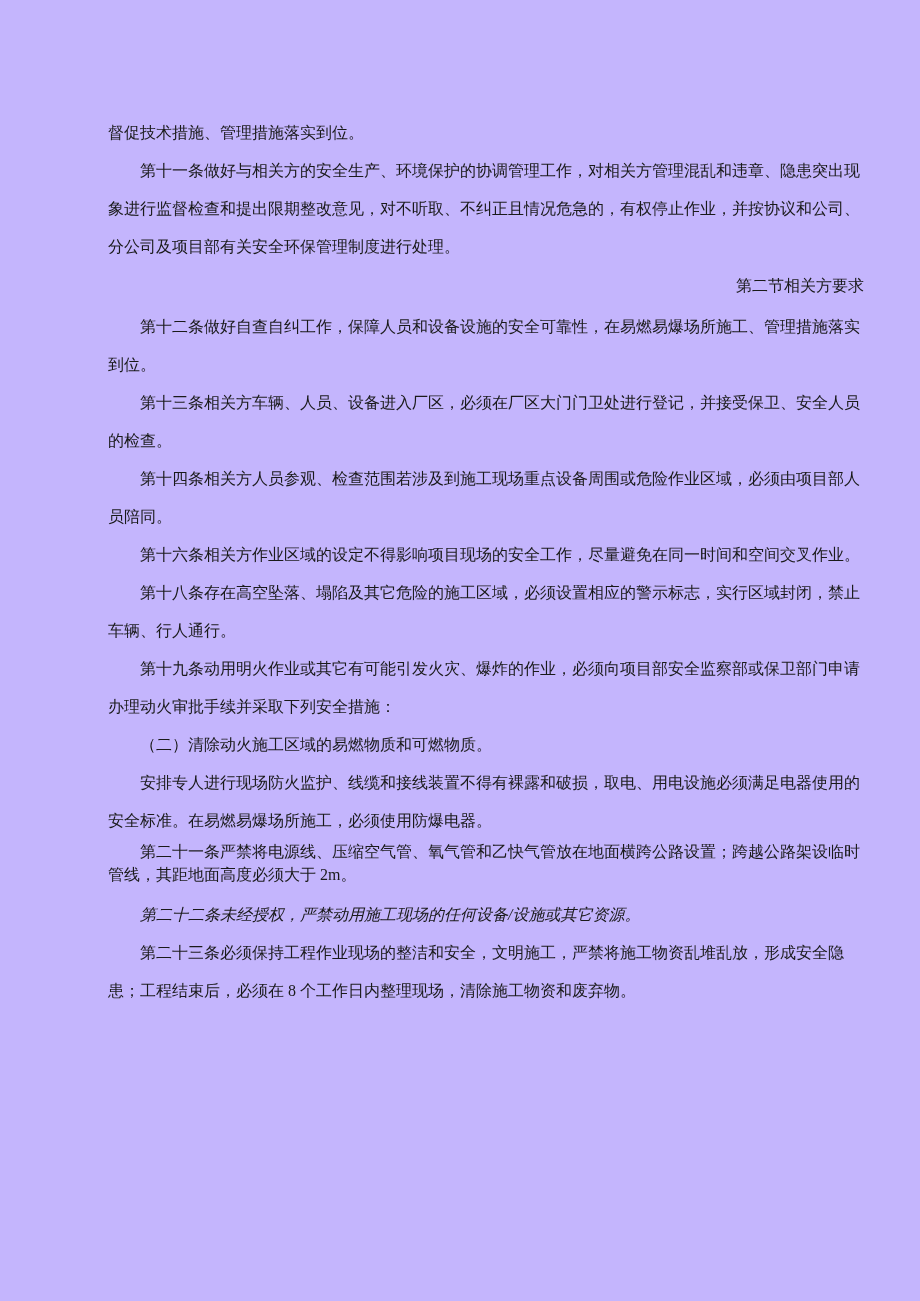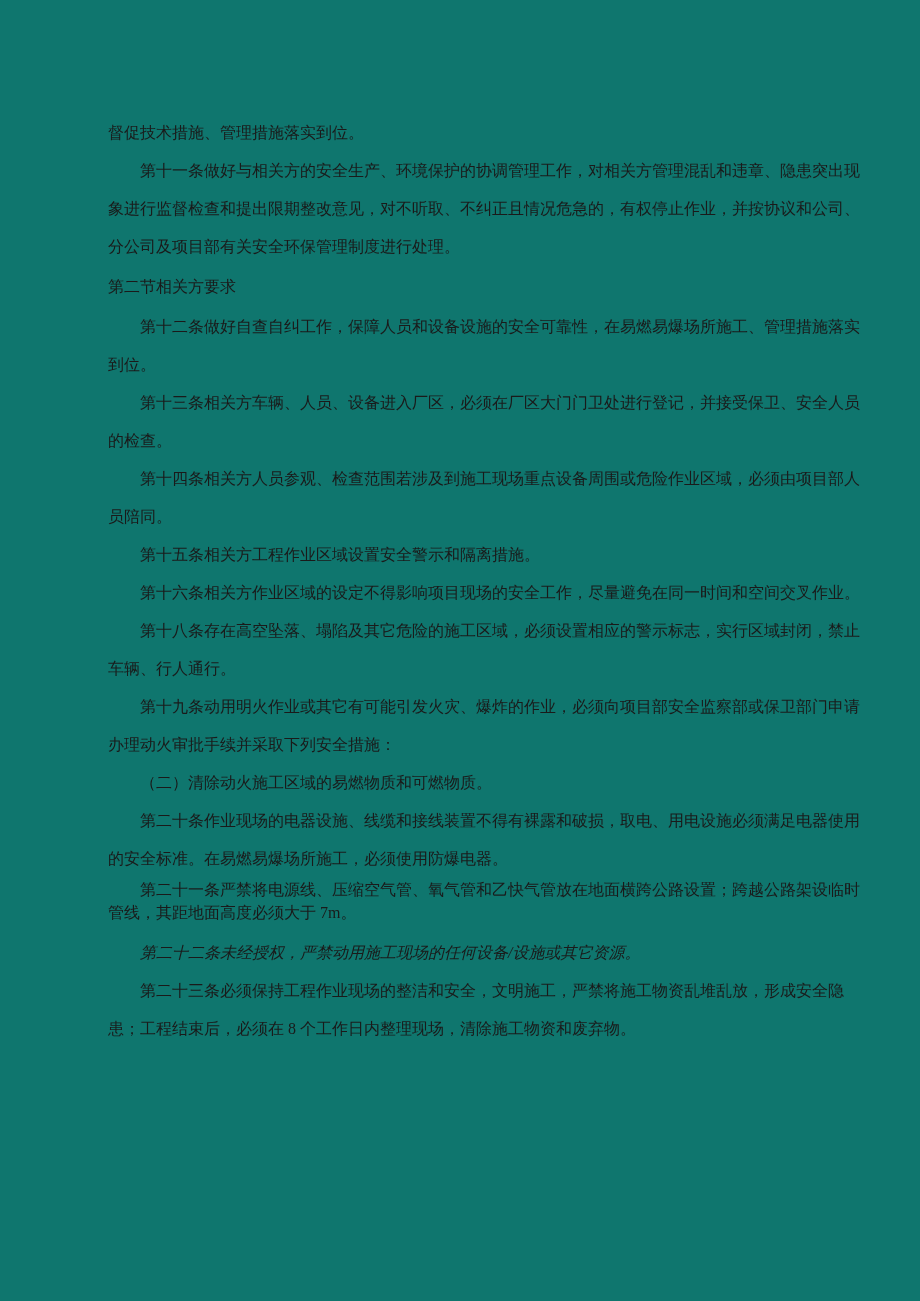"督促技术措施、管理措施落实到位。" .page { background: #0f766e -> #c4b5fd }
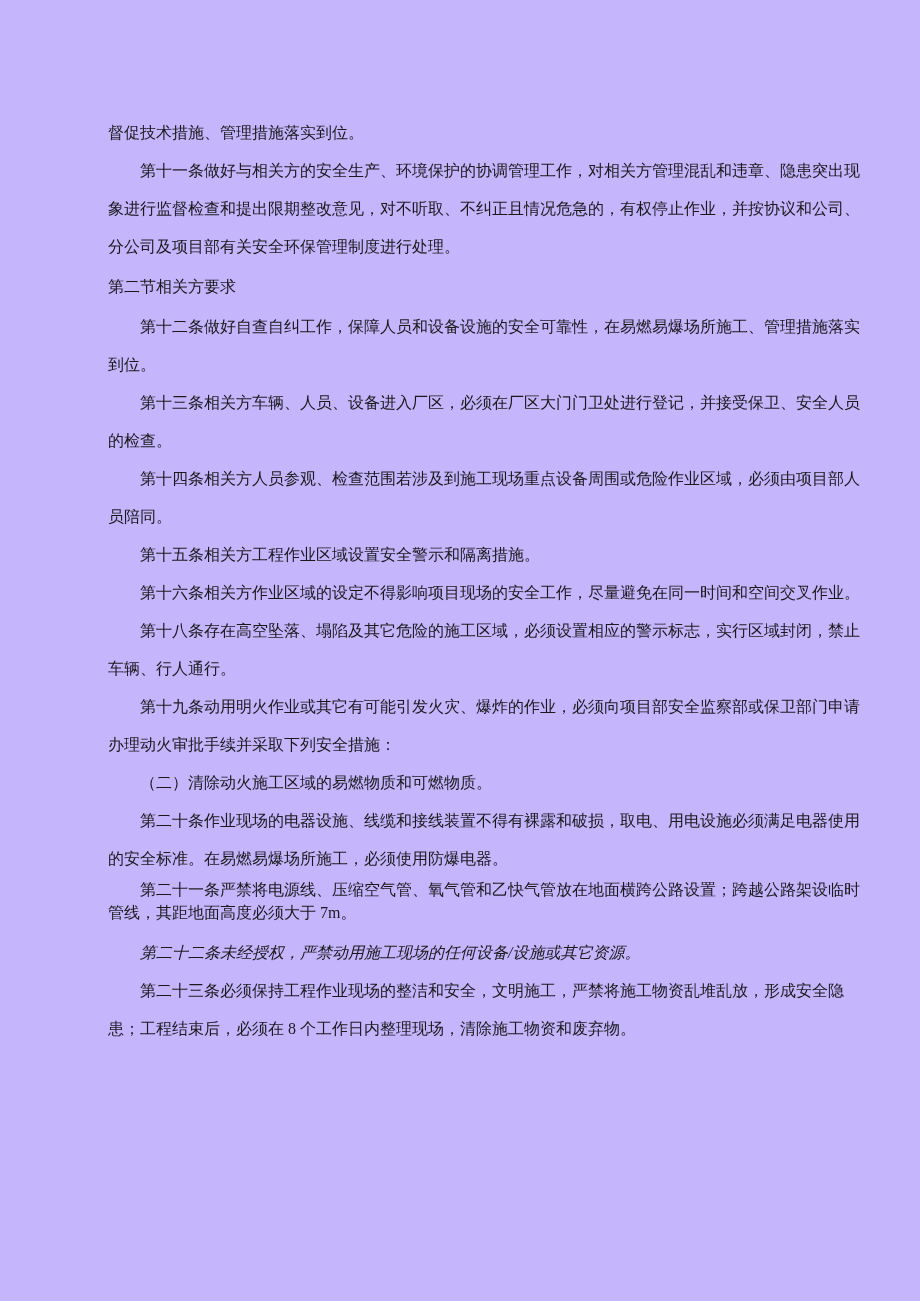"第二节相关方要求" .doc .heading { font-family: none -> Liberation Mono, monospace; text-align: left -> right }
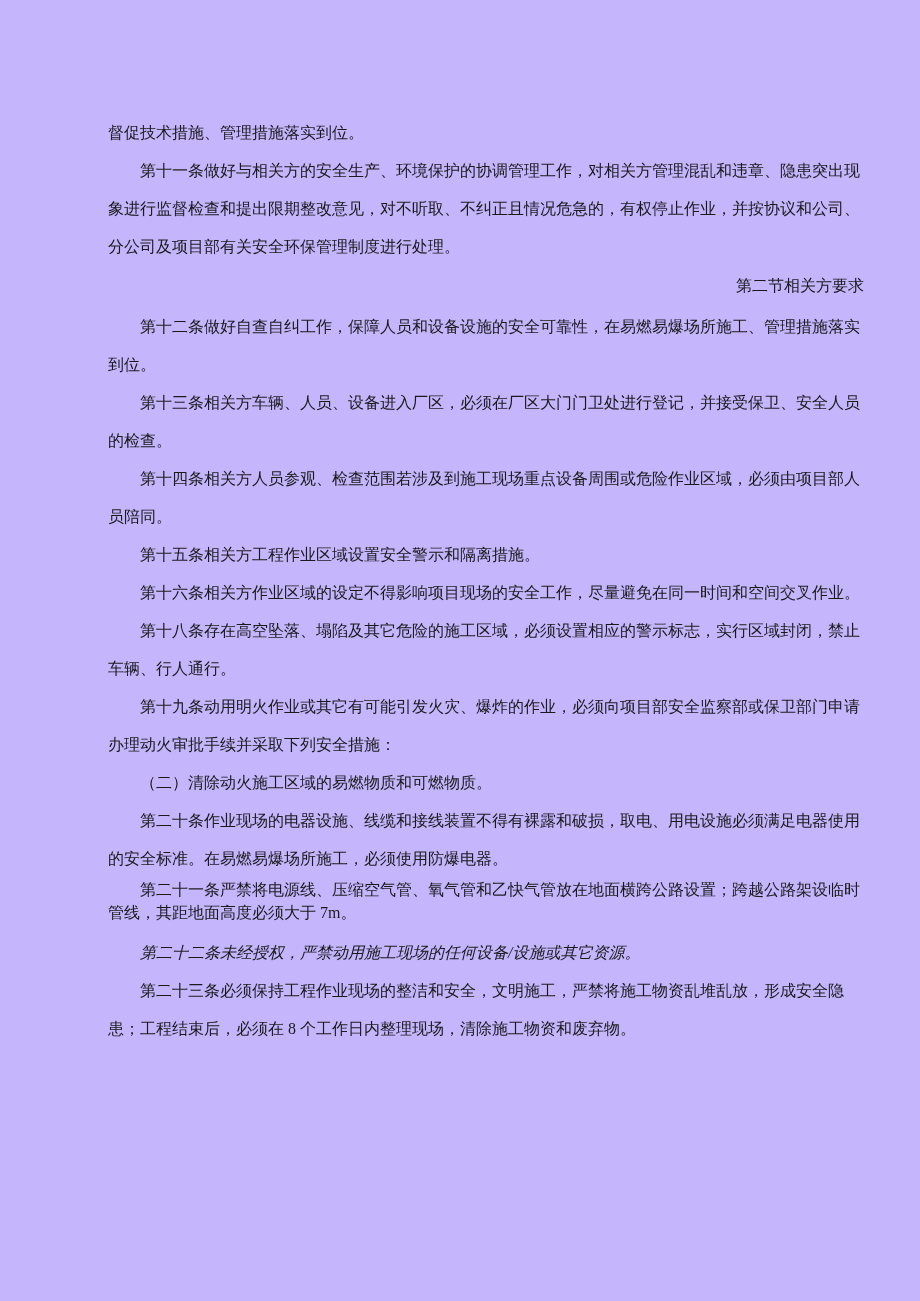"第十五条相关方工程作业区域设置安全警示和隔离措施。" p { html: <p>第十五条相关方工程作业区域设置安全警示和隔离措施。</p> -> none }
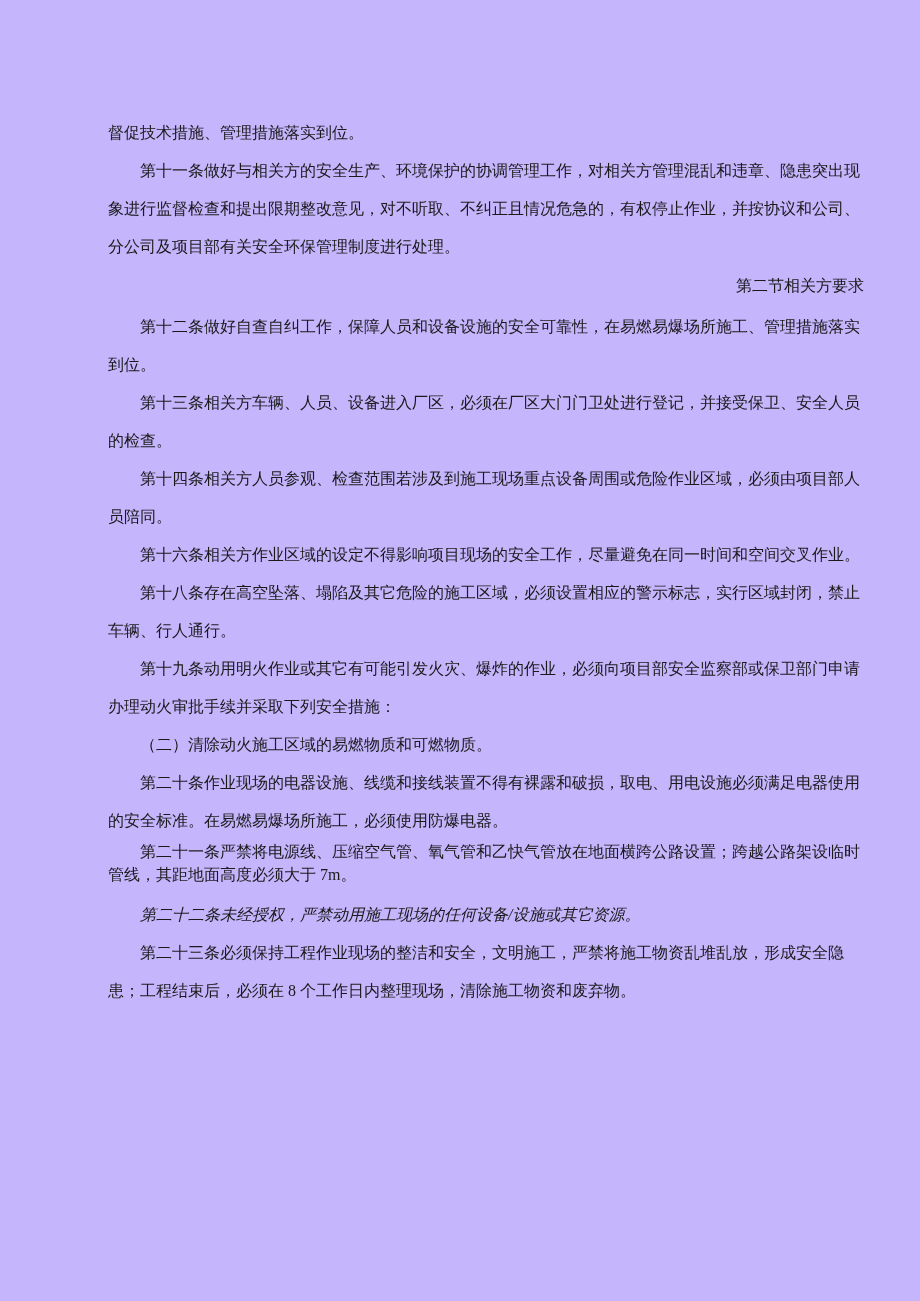"第二十条作业现场的电器设施、线缆和接线装置不得有裸露和破损，取电、用电设施必须满" p { text: 第二十条作业现场的电器设施 -> 安排专人进行现场防火监护 }
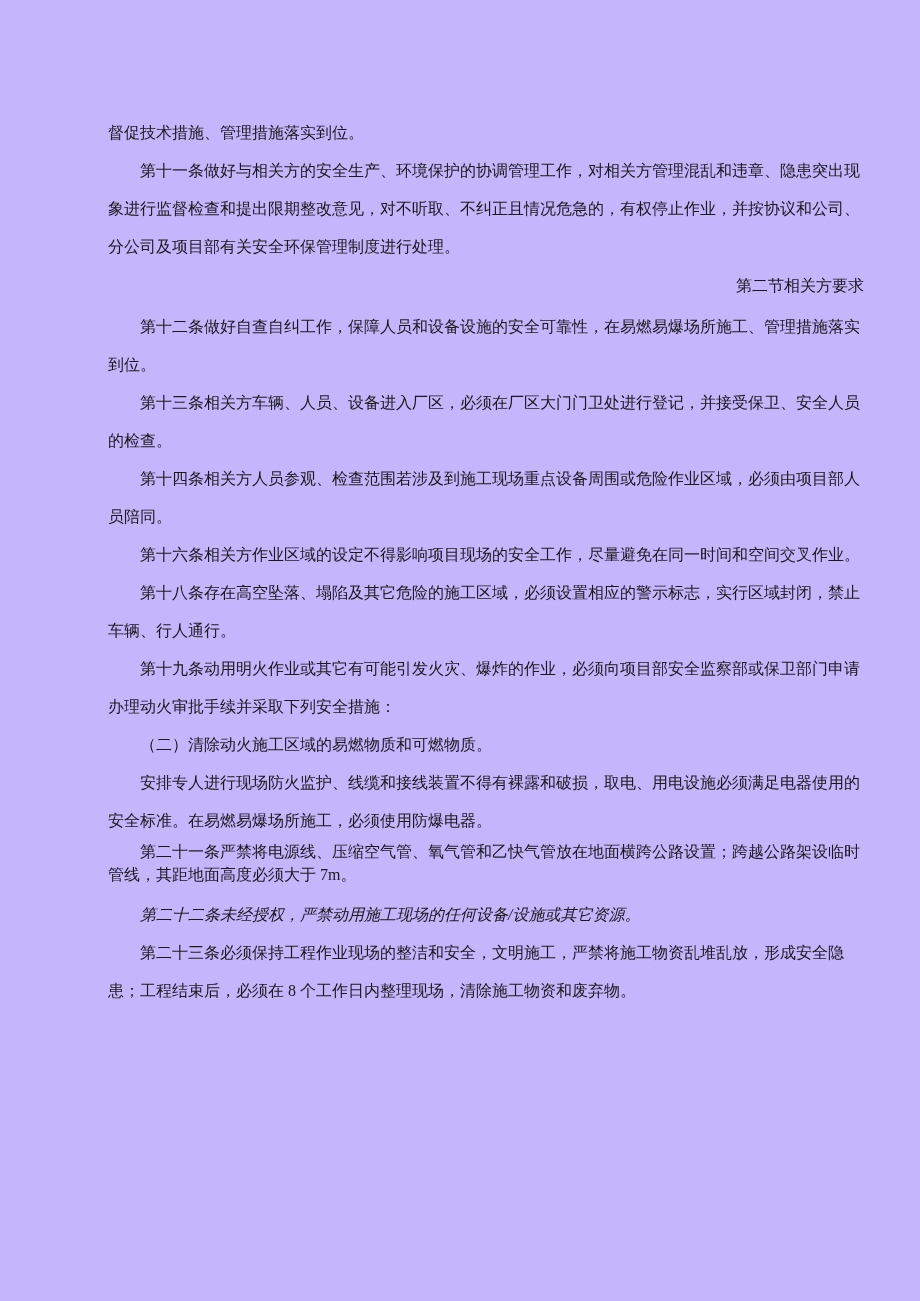"第二十一条严禁将电源线、压缩空气管、氧气管和乙快气管放在地面横跨公路设置；跨越公" p.tight { text: 7m -> 2m }
